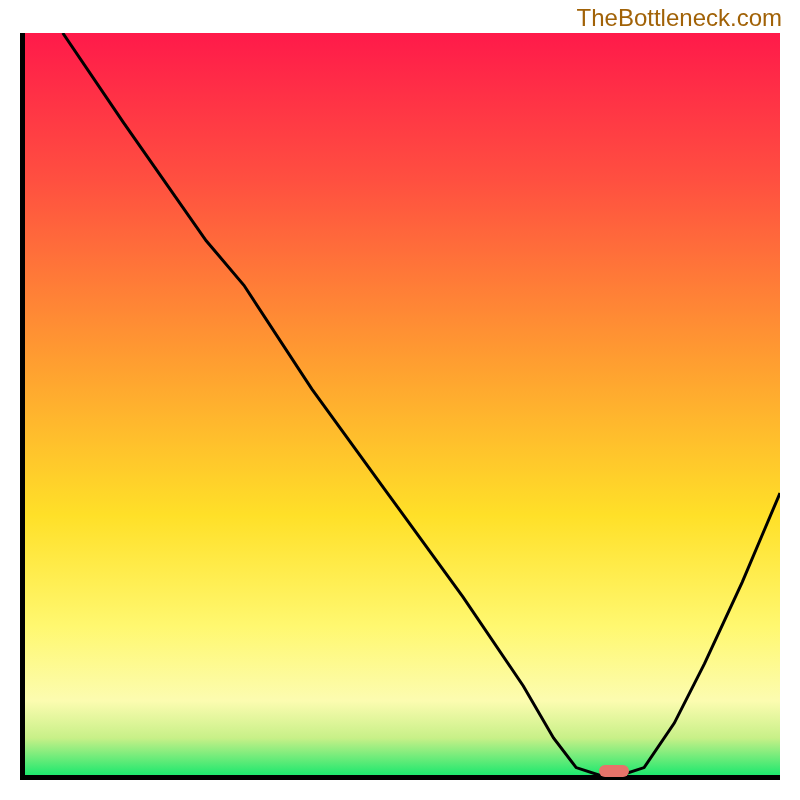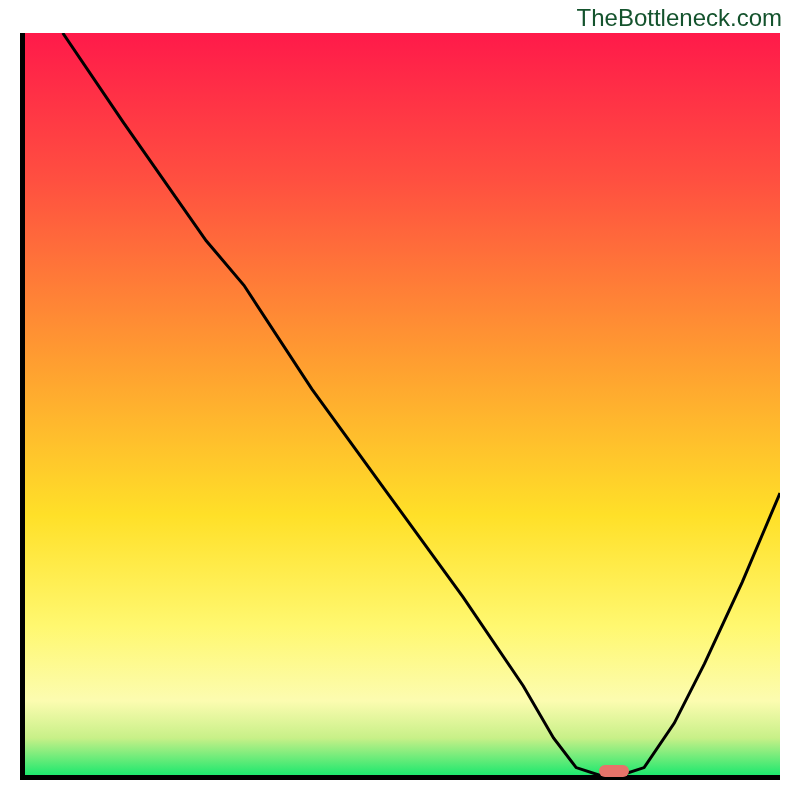"TheBottleneck.com" .watermark { color: #14532d -> #a16207 }
